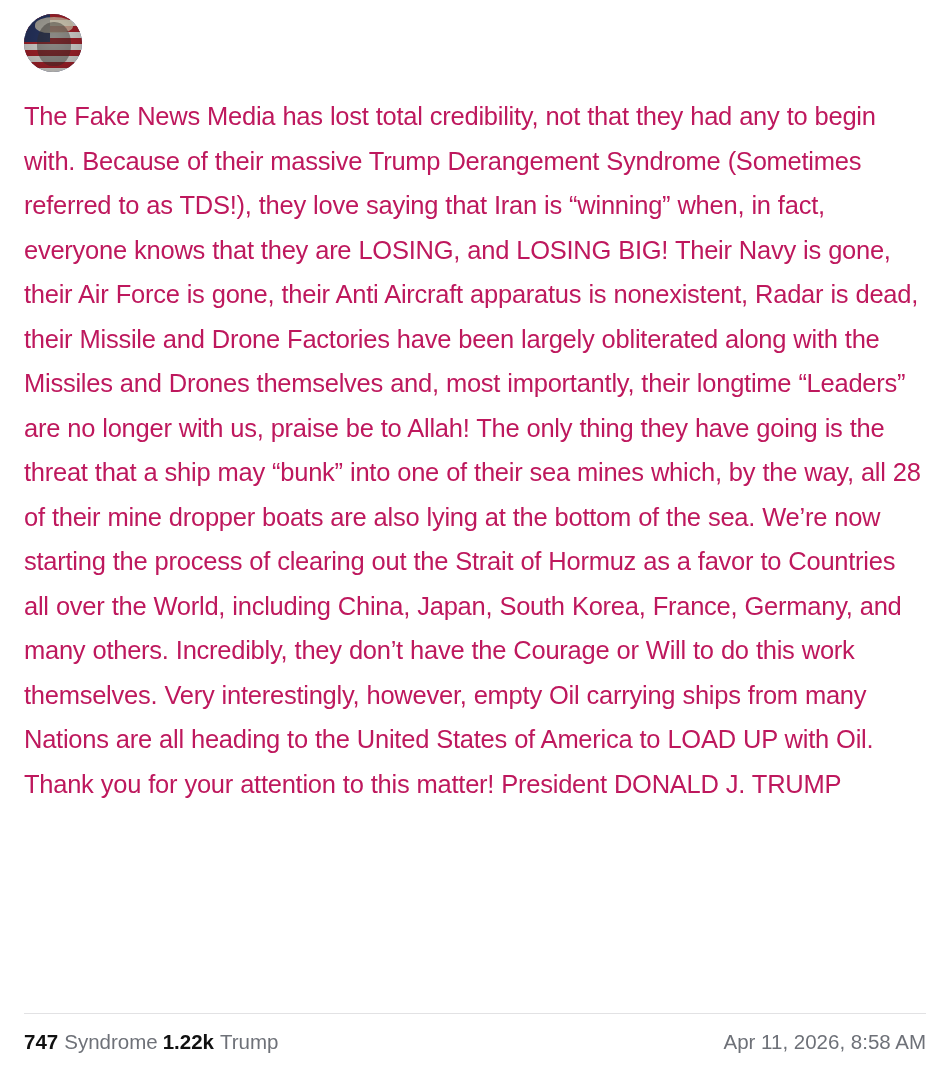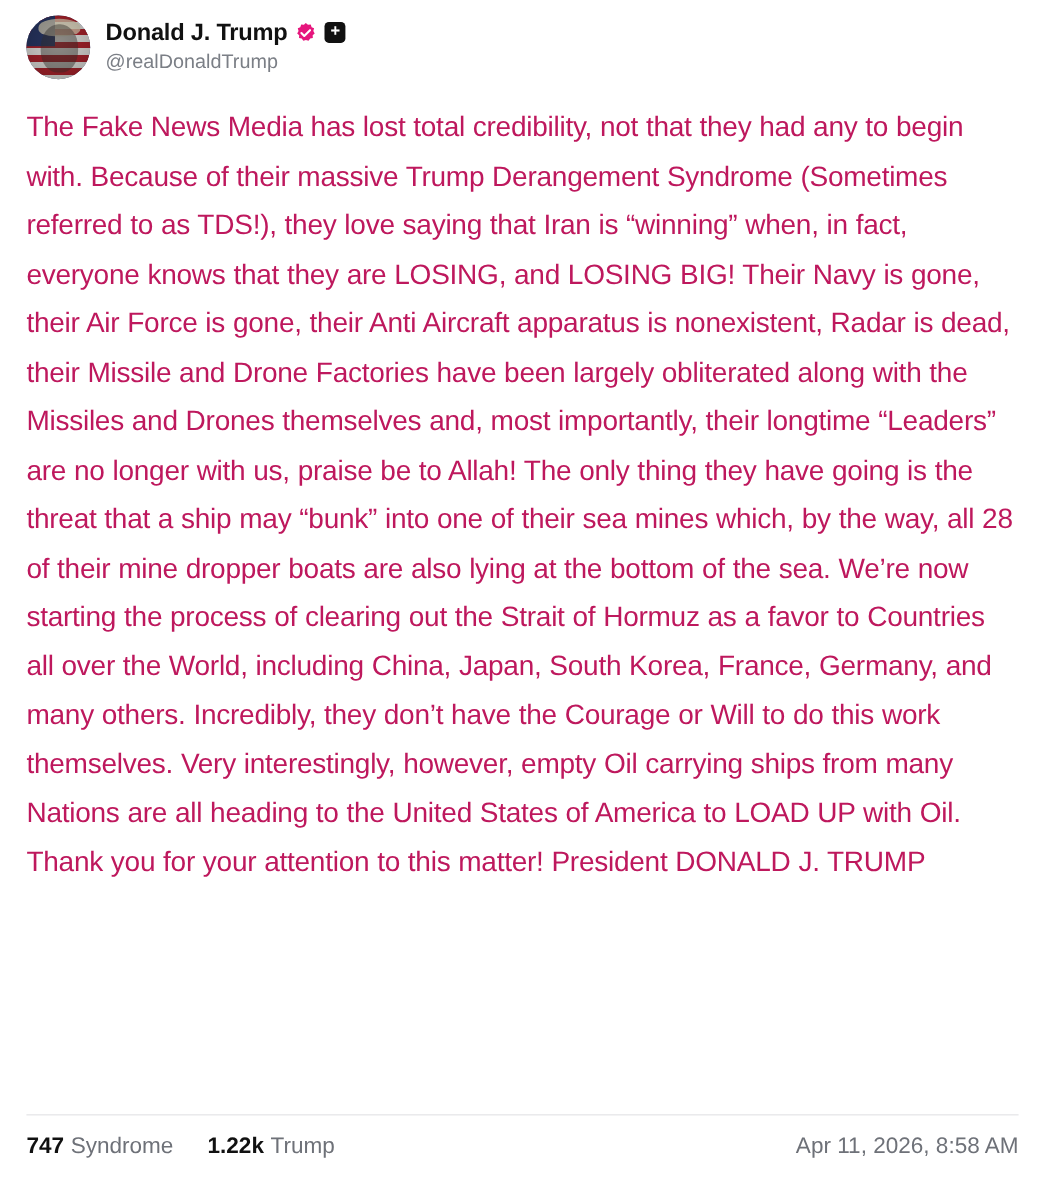"Donald J. Trump" div.names { html: <div> <div> <span>Donald J. Trump</span> <svg> <path></path> <path></path> </svg> <span>+</span> </div> <span>@realDonaldTrump</span> </div> -> none }
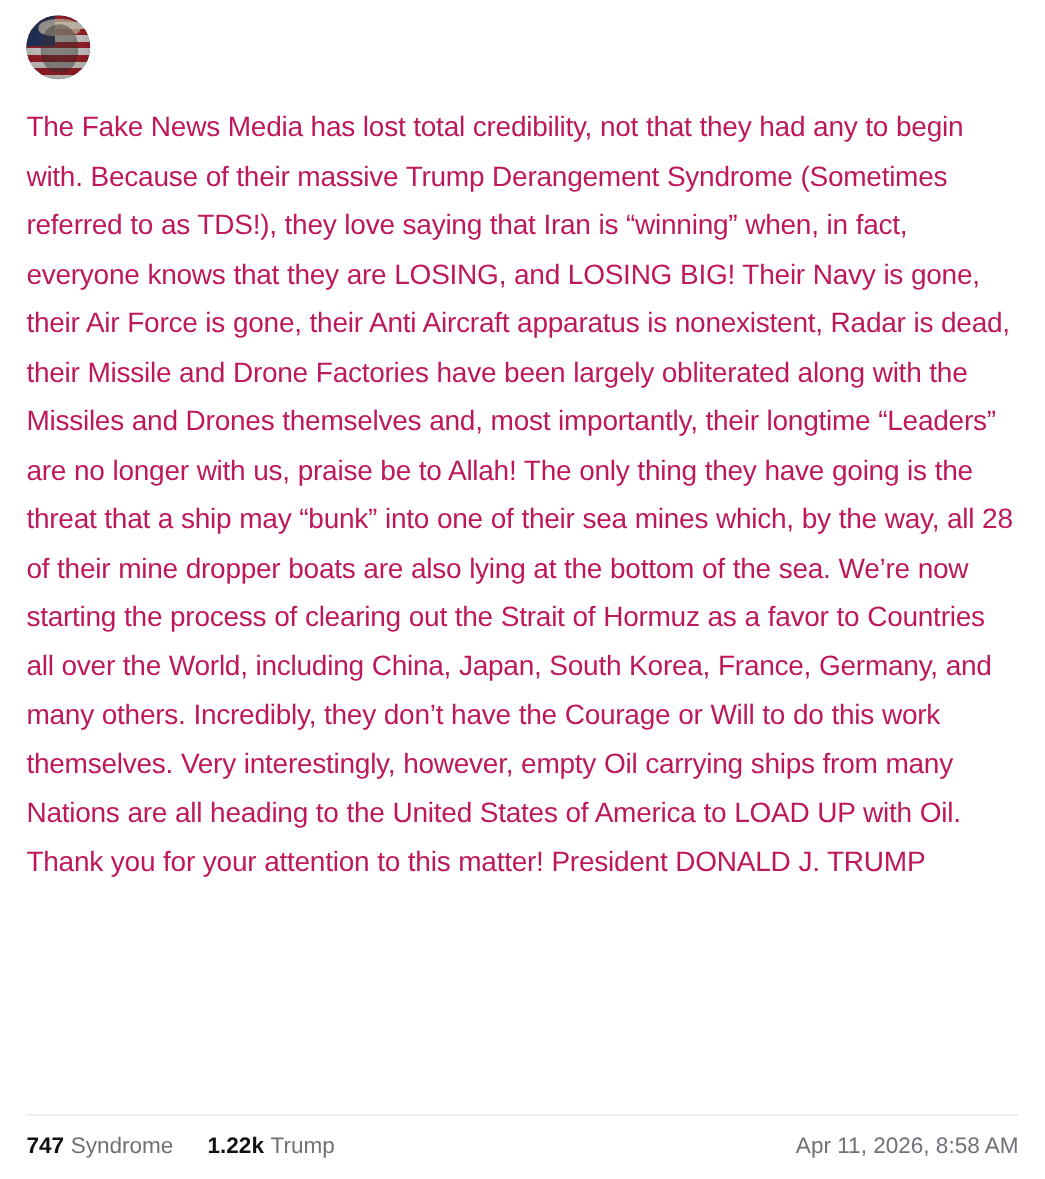"747" .stats { gap: 31px -> 5px }
